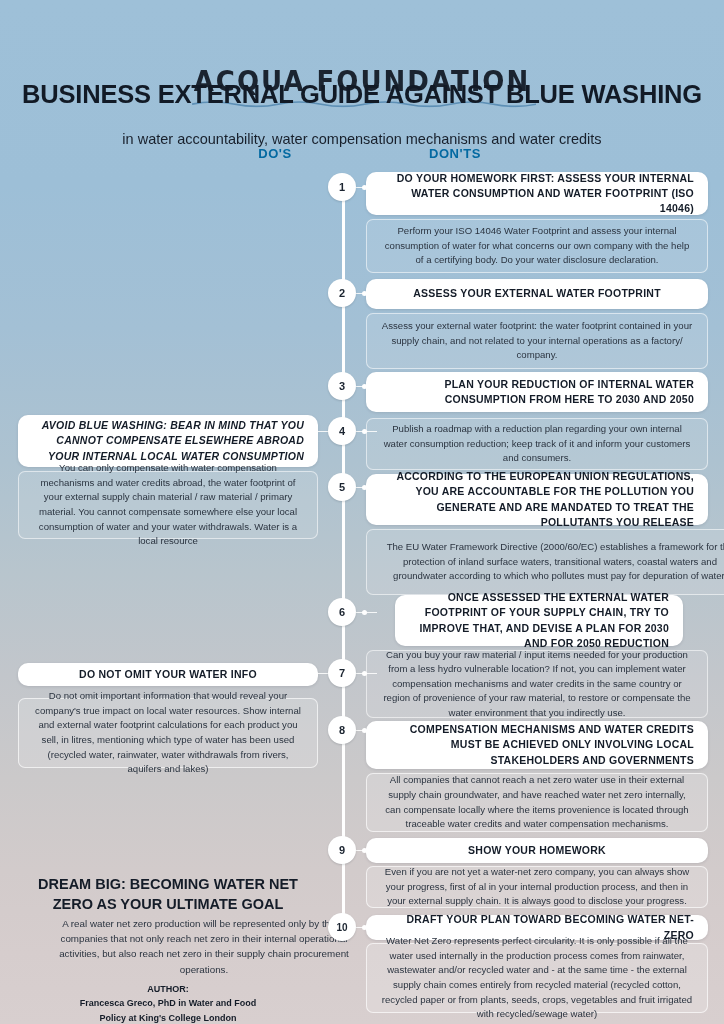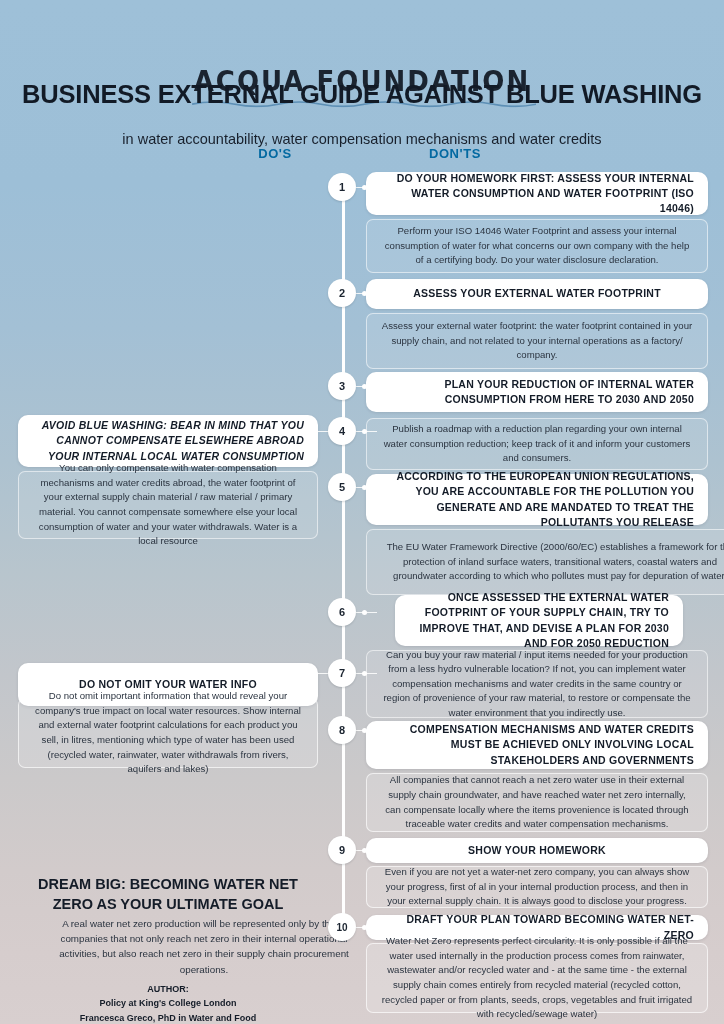"DO NOT OMIT YOUR WATER" div.title-card { height: 43px -> 23px }
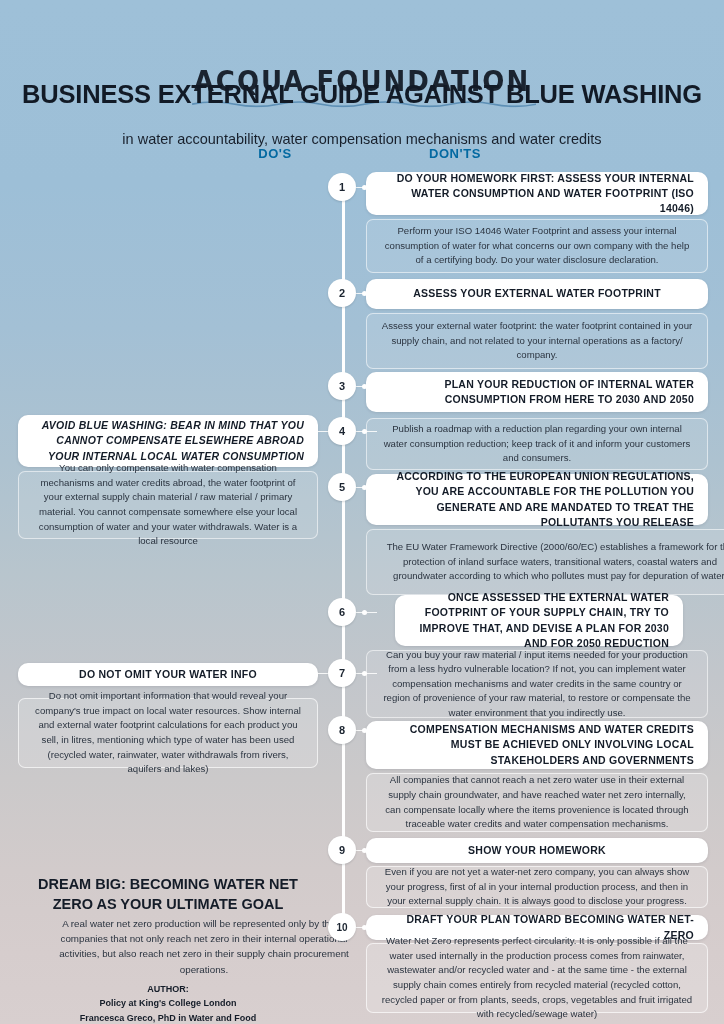"Policy at King's College London" div { order: before "Francesca Greco, PhD in Water" -> after "Francesca Greco, PhD in Water" }
